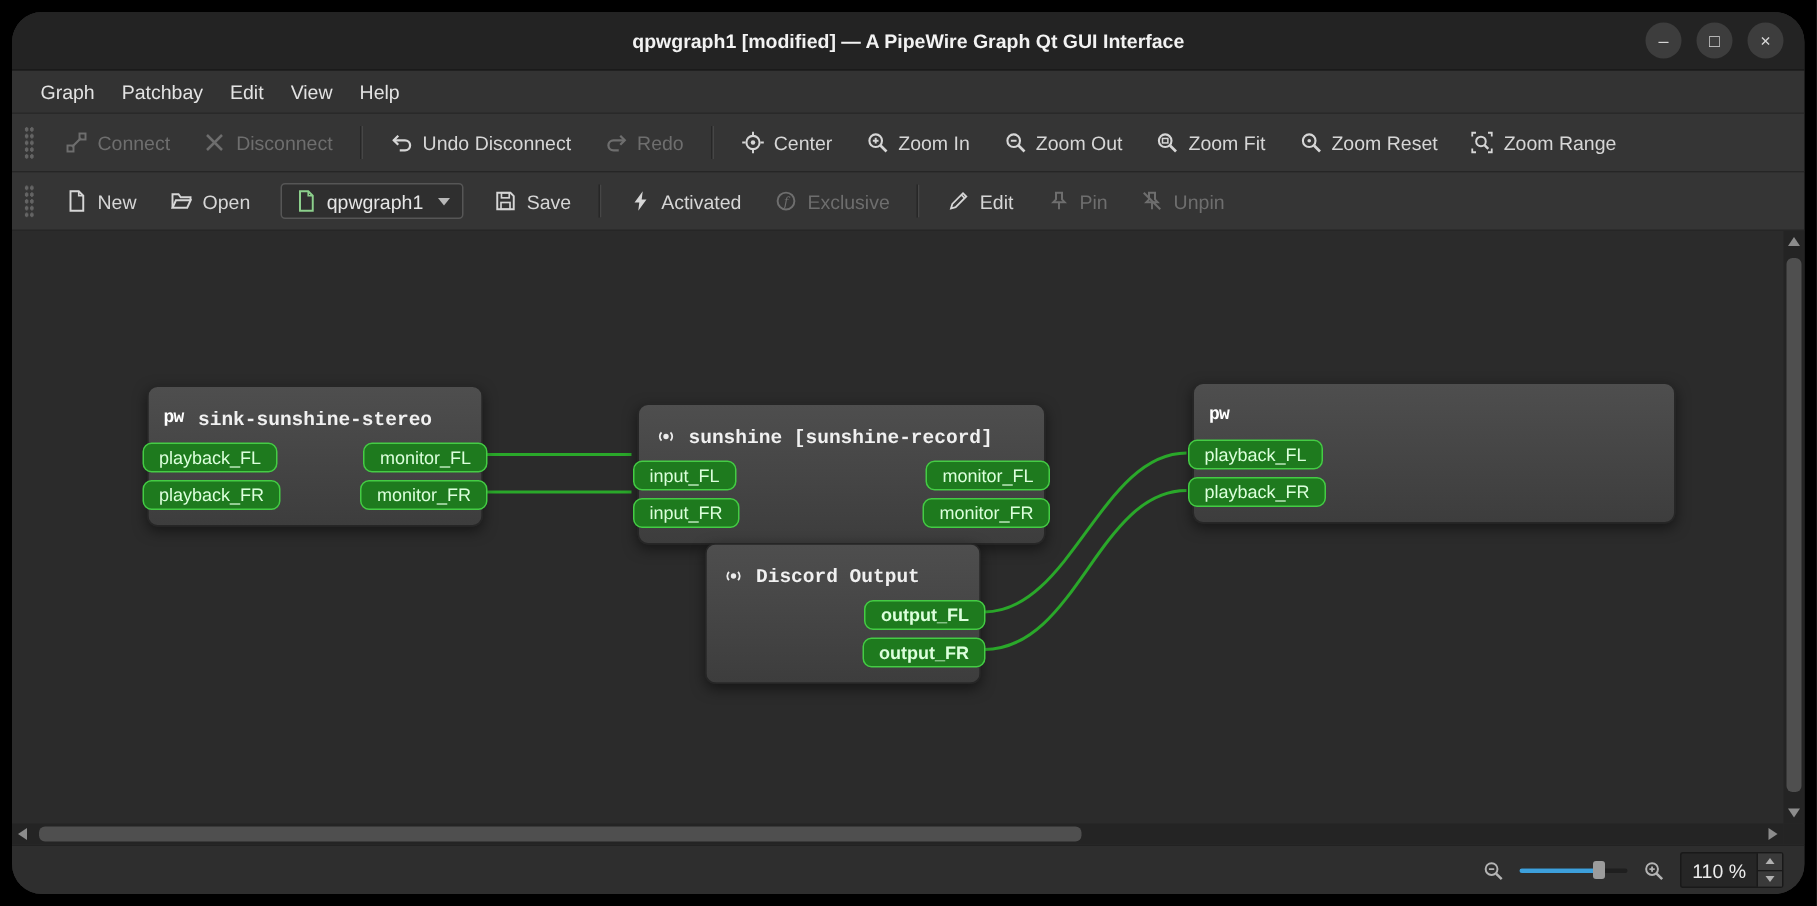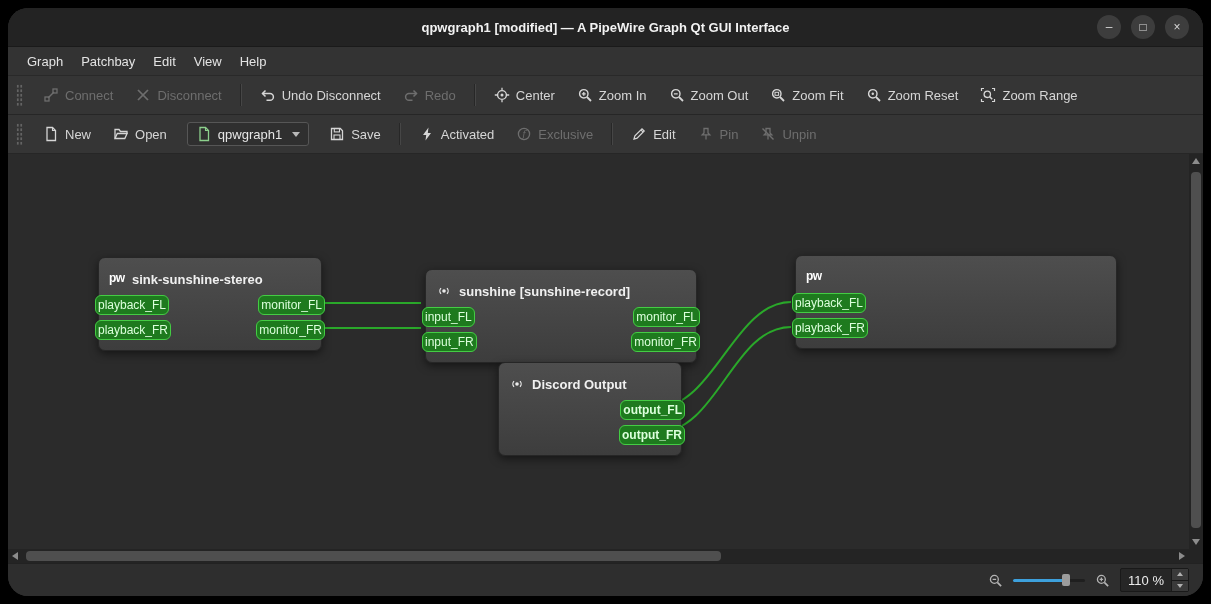"pw" .node-header { font-family: none -> Liberation Mono, monospace }
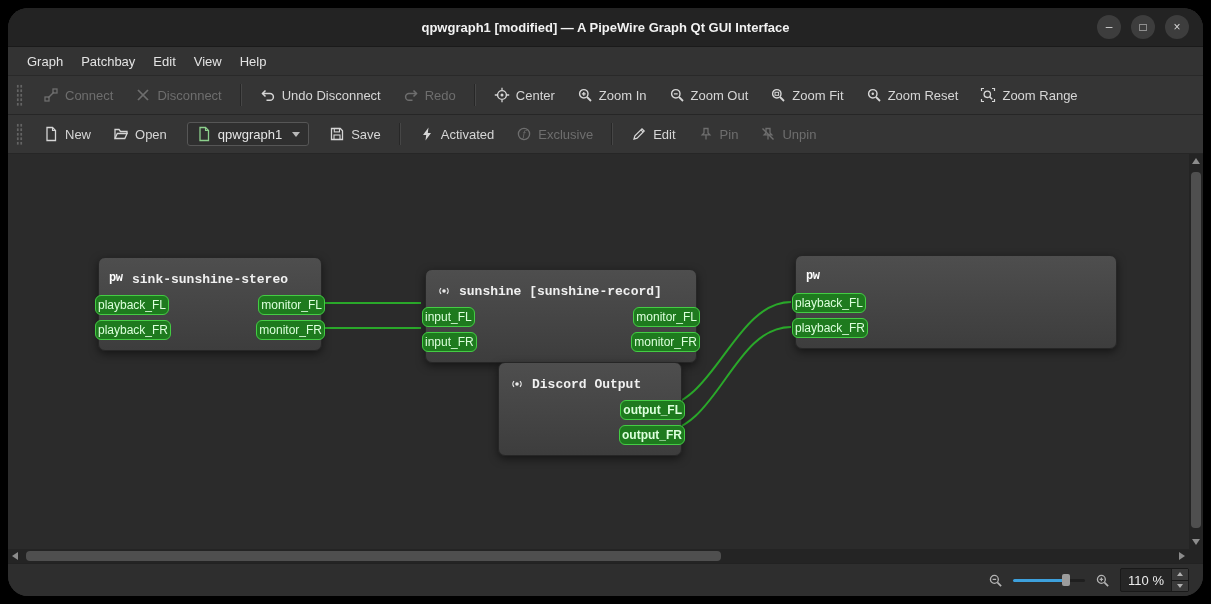"playback_FL" .port { padding: 0 2px -> 0 10px }
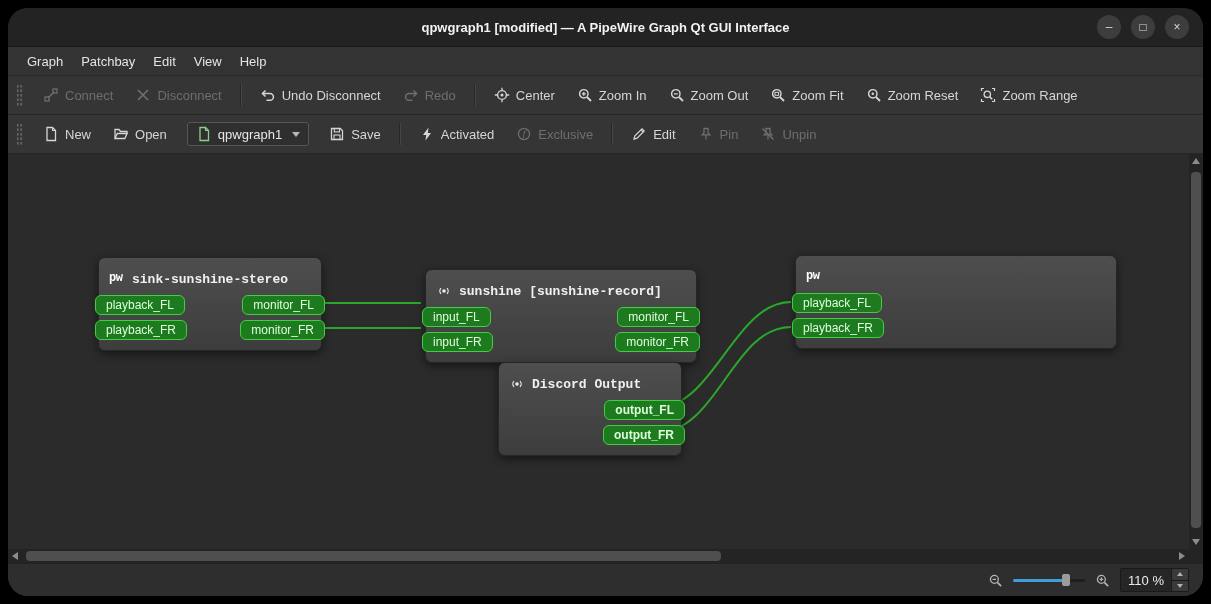"Discord Output" div.node { left: 490px -> 462px }
